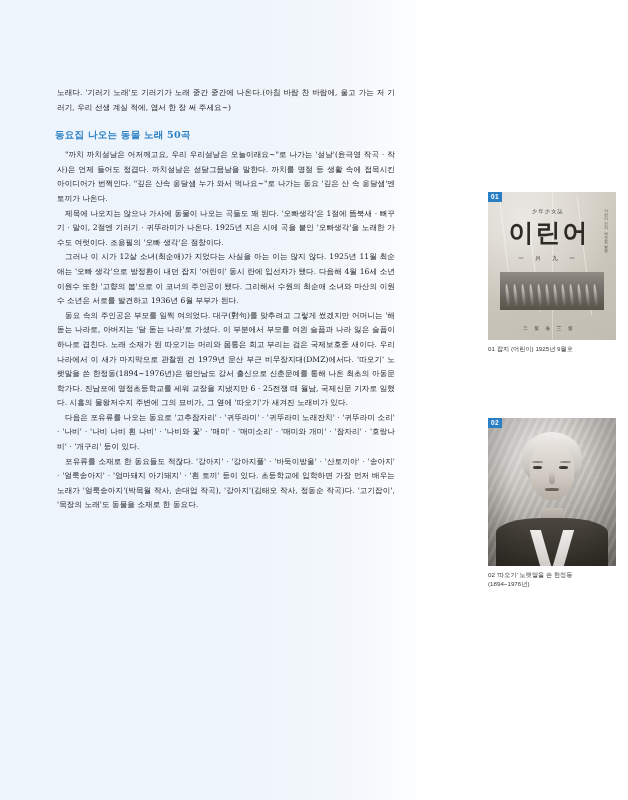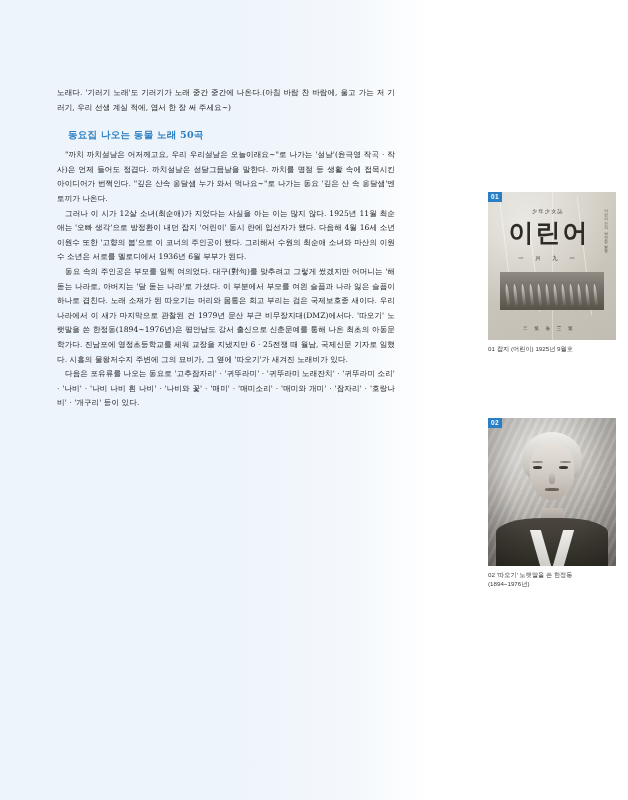"동요집 나오는 동물 노래 50곡" .section-head { margin: 13px 0 6px 25px -> 13px 0 6px 12px }
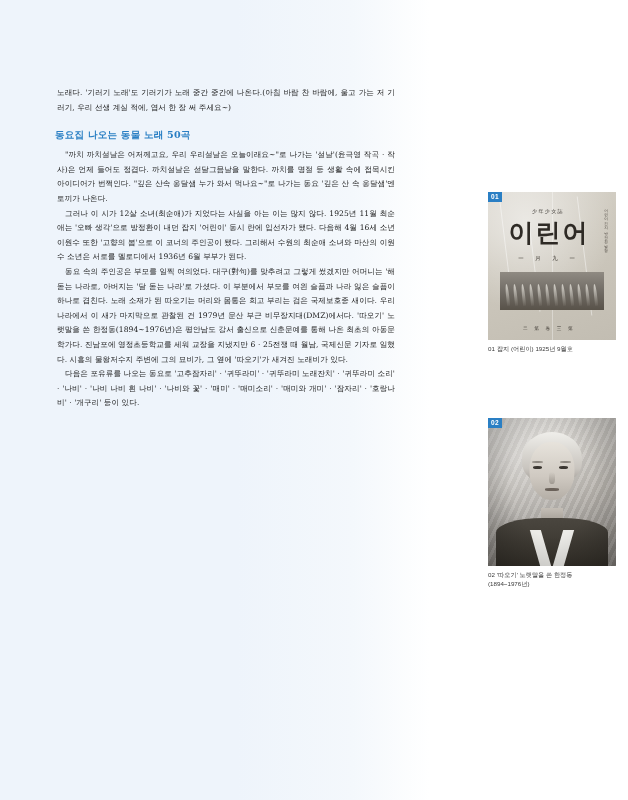"제목에 나오지는 않으나 가사에 동물이" p.para { html: none -> <p>제목에 나오지는 않으나 가사에 동물이 나오는 곡들도 꽤 된다. '오빠생각'은 1절에 뜸북새 · 뻐꾸기 · 말이, 2절엔 기러기 · 귀뚜라미가 나온다. 1925년 지은 시에 곡을 붙인 '오빠생각'을 노래한 가수도 여럿이다. 조용필의 '오빠 생각'은 절창이다.</p> }
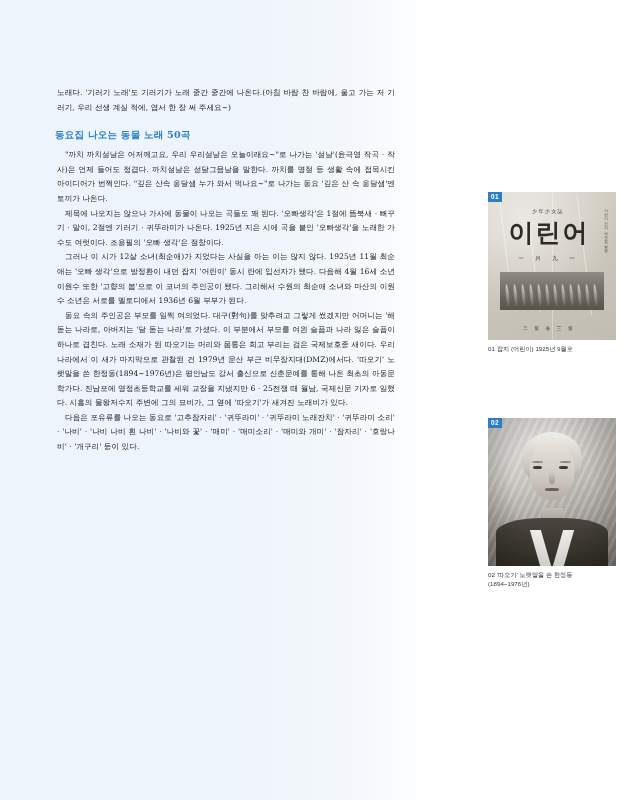"그러나 이 시가 12살 소녀(최순애)가" p.para { text: 멜로디에서 -> 발견하고 }
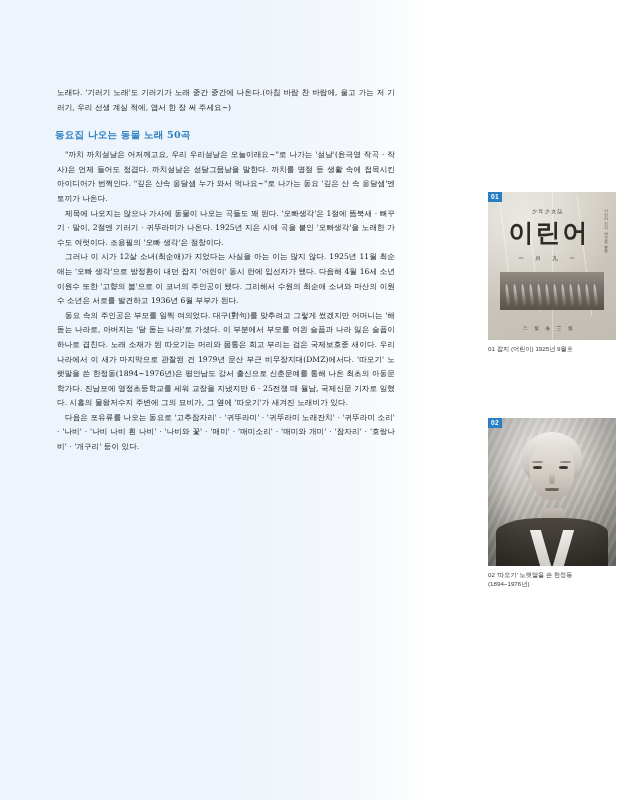"포유류를 소재로 한 동요들도 적잖다." p.para { html: none -> <p>포유류를 소재로 한 동요들도 적잖다. '강아지' · '강아지풀' · '바둑이방울' · '산토끼야' · '송아지' · '얼룩송아지' · '엄마돼지 아기돼지' · '흰 토끼' 등이 있다. 초등학교에 입학하면 가장 먼저 배우는 노래가 '얼룩송아지'(박목월 작사, 손대업 작곡), '강아지'(김태오 작사, 정동순 작곡)다. '고기잡이', '목장의 노래'도 동물을 소재로 한 동요다.</p> }
